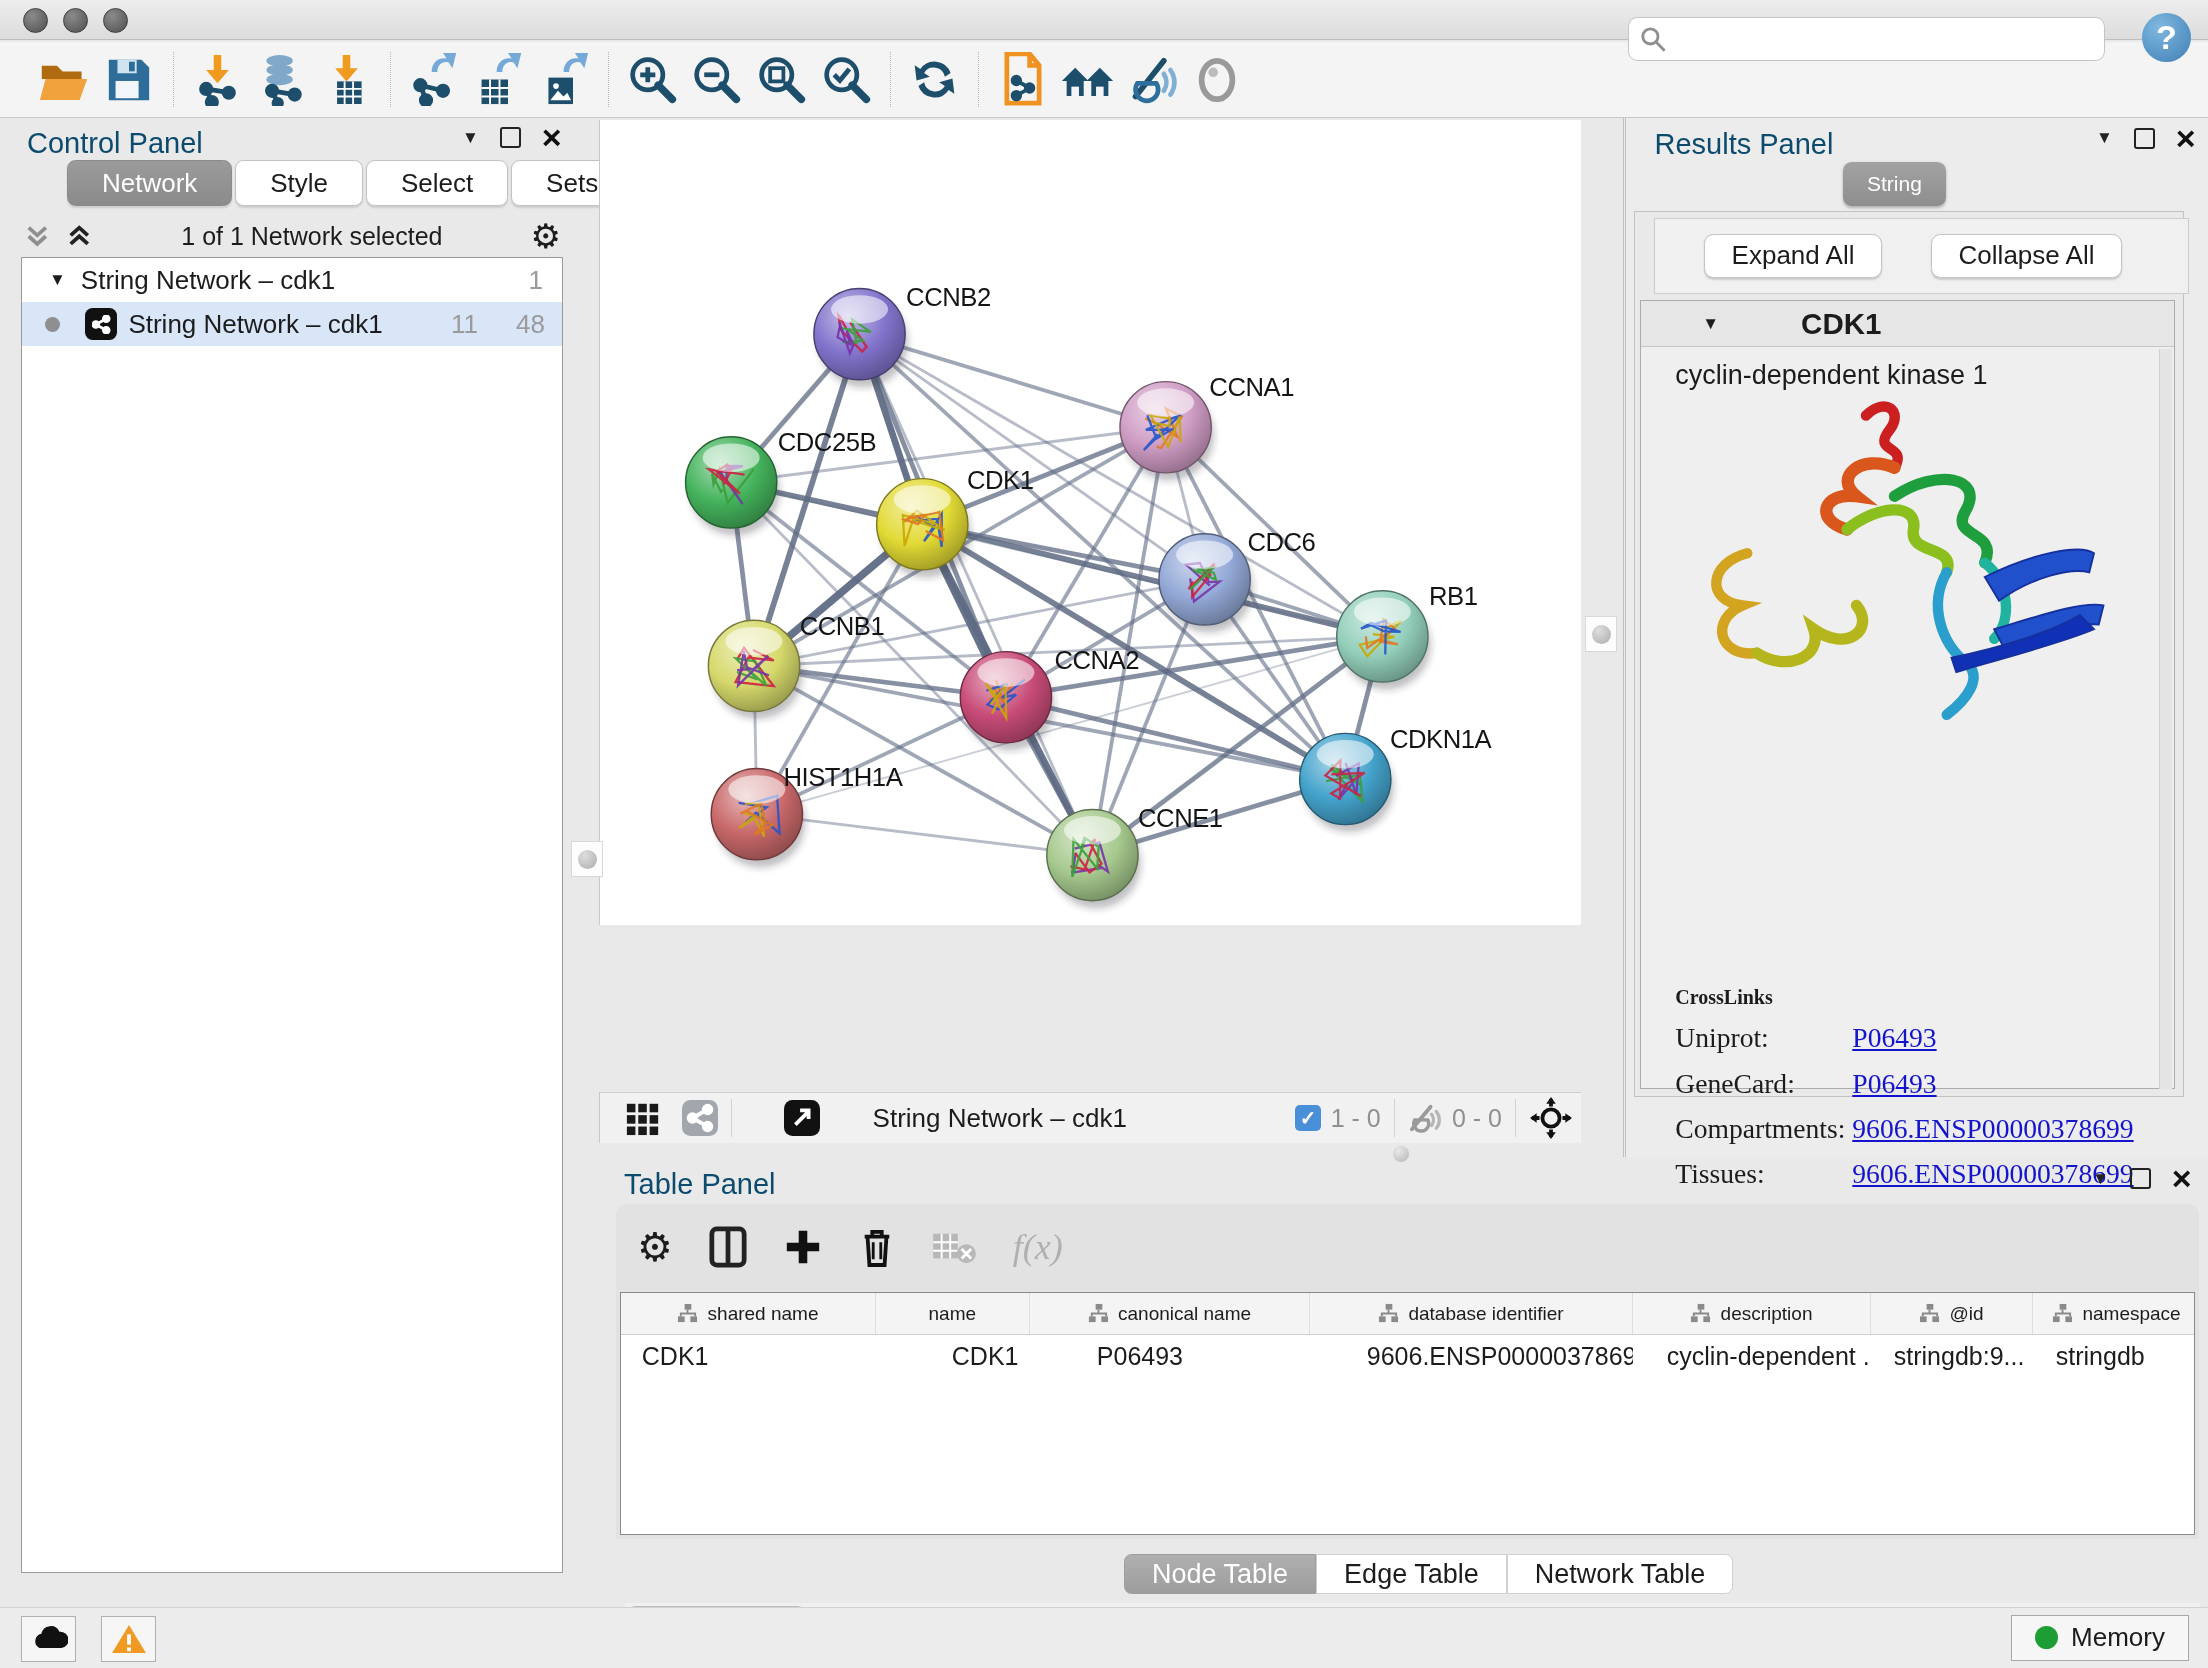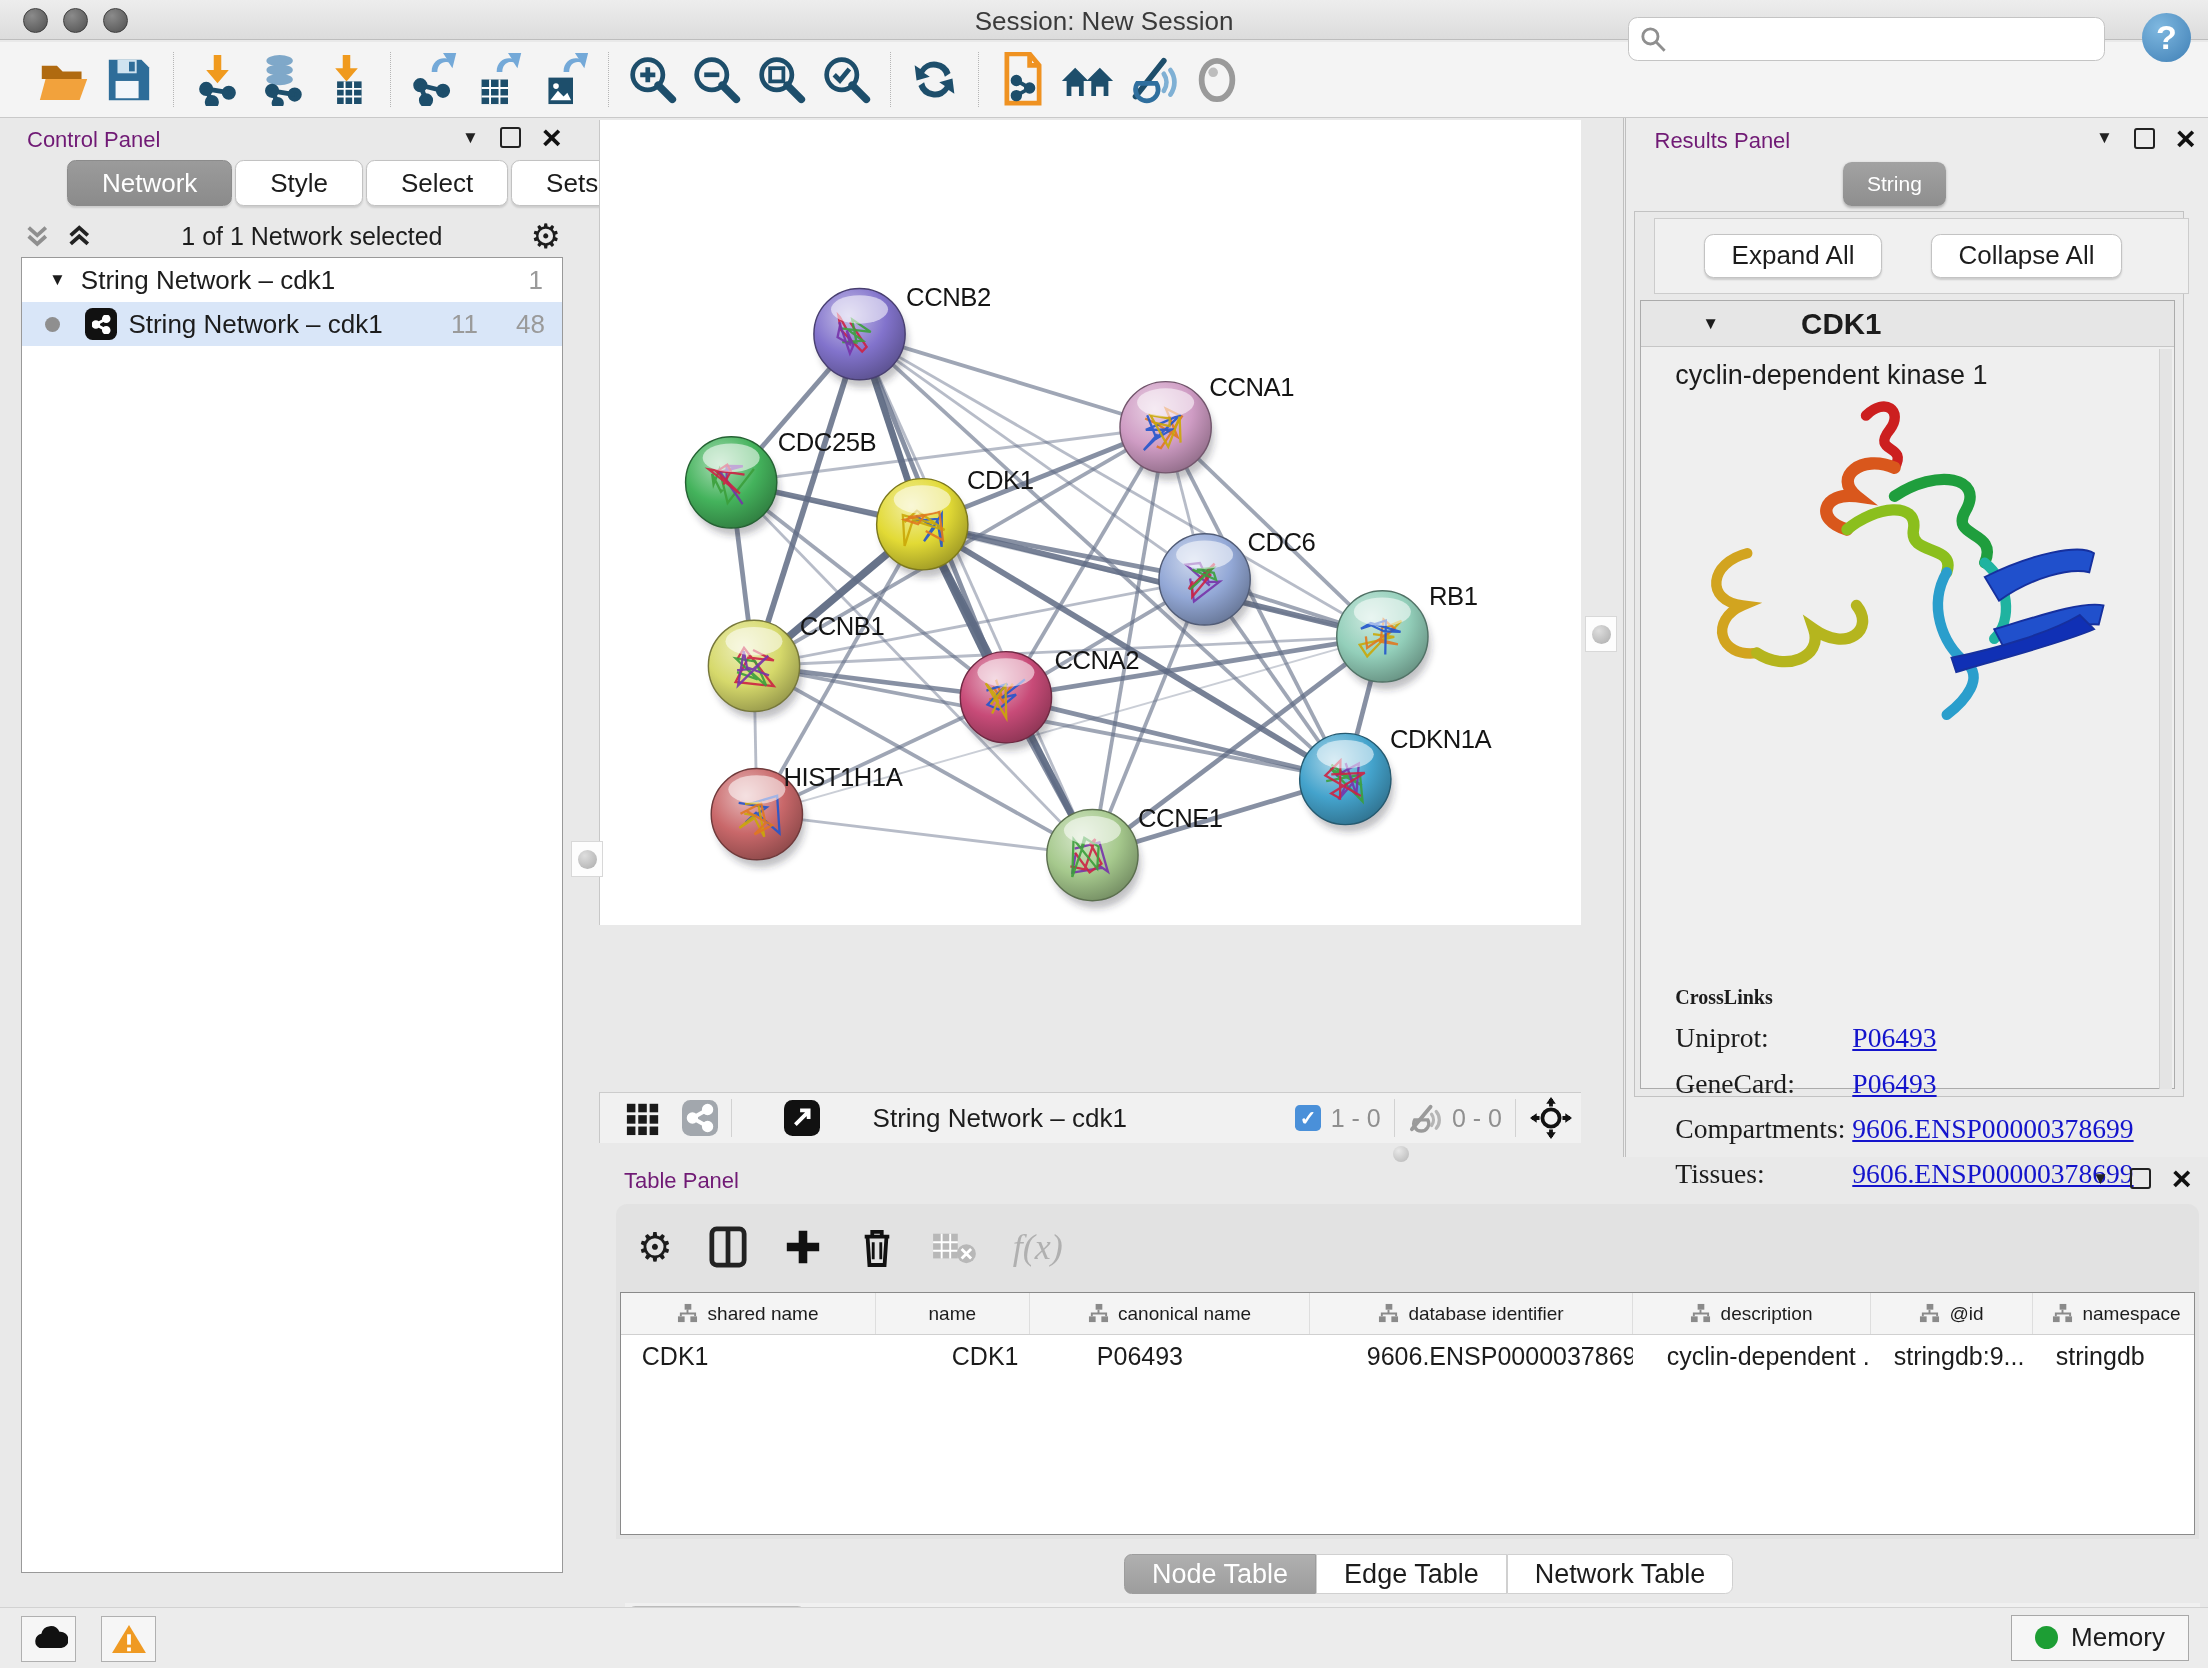"Session: New Session" div.win-title { html: <div>Session: New Session</div> -> none }
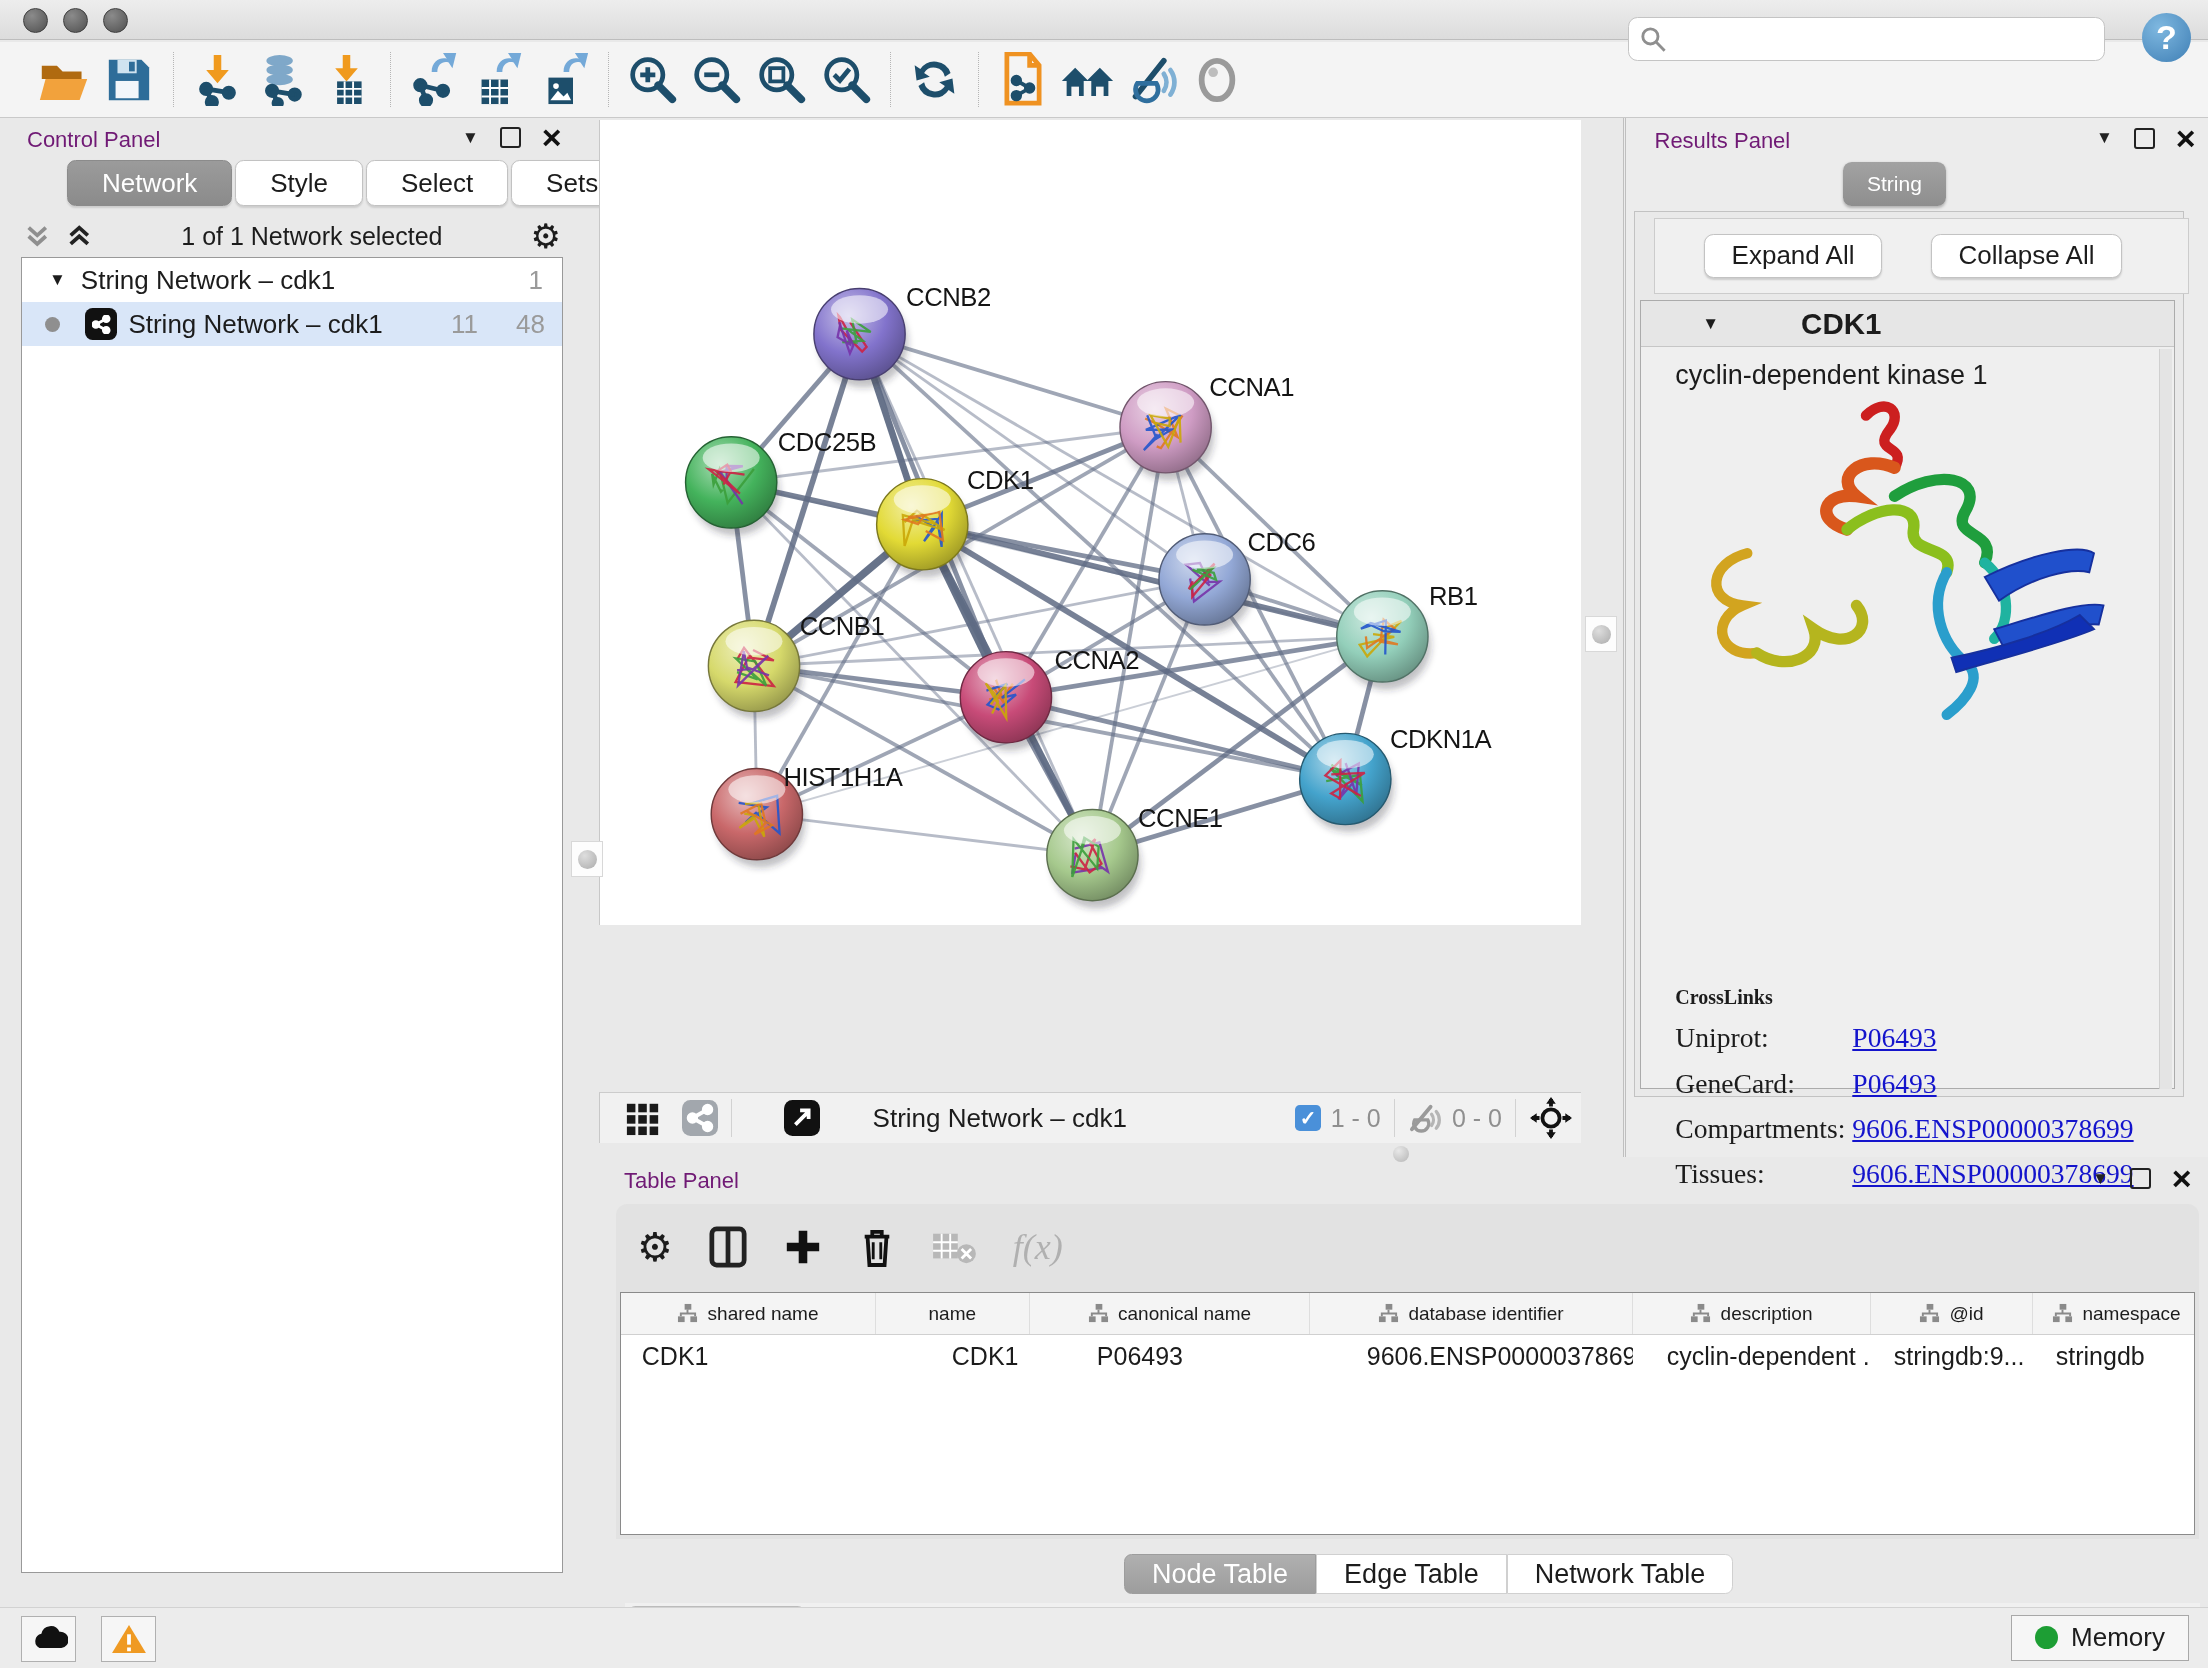"Control Panel" .panel-head { color: #701a75 -> #0c4a6e; font-size: 22px -> 29px }
